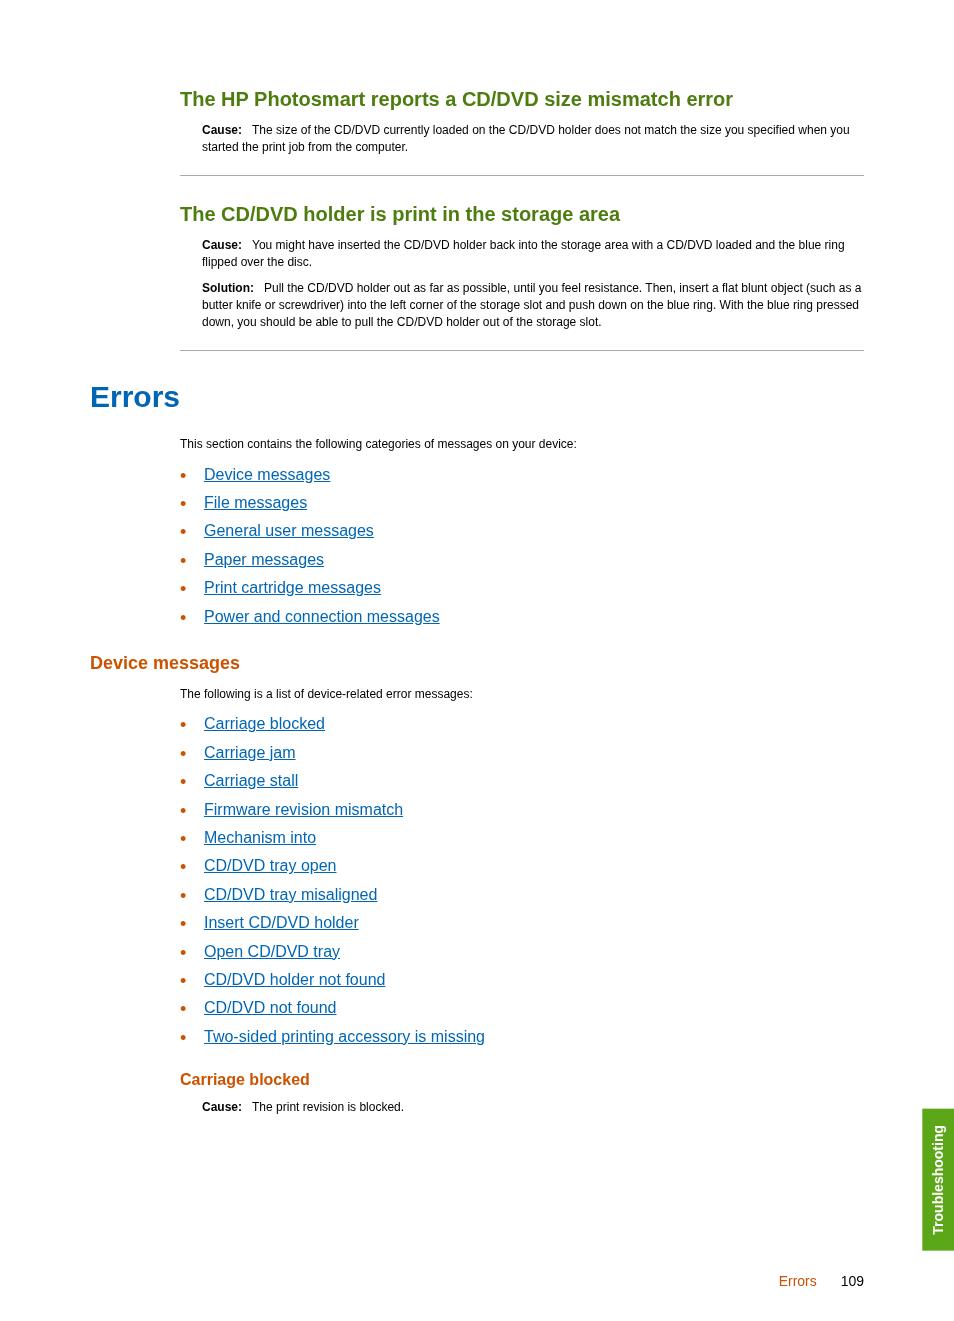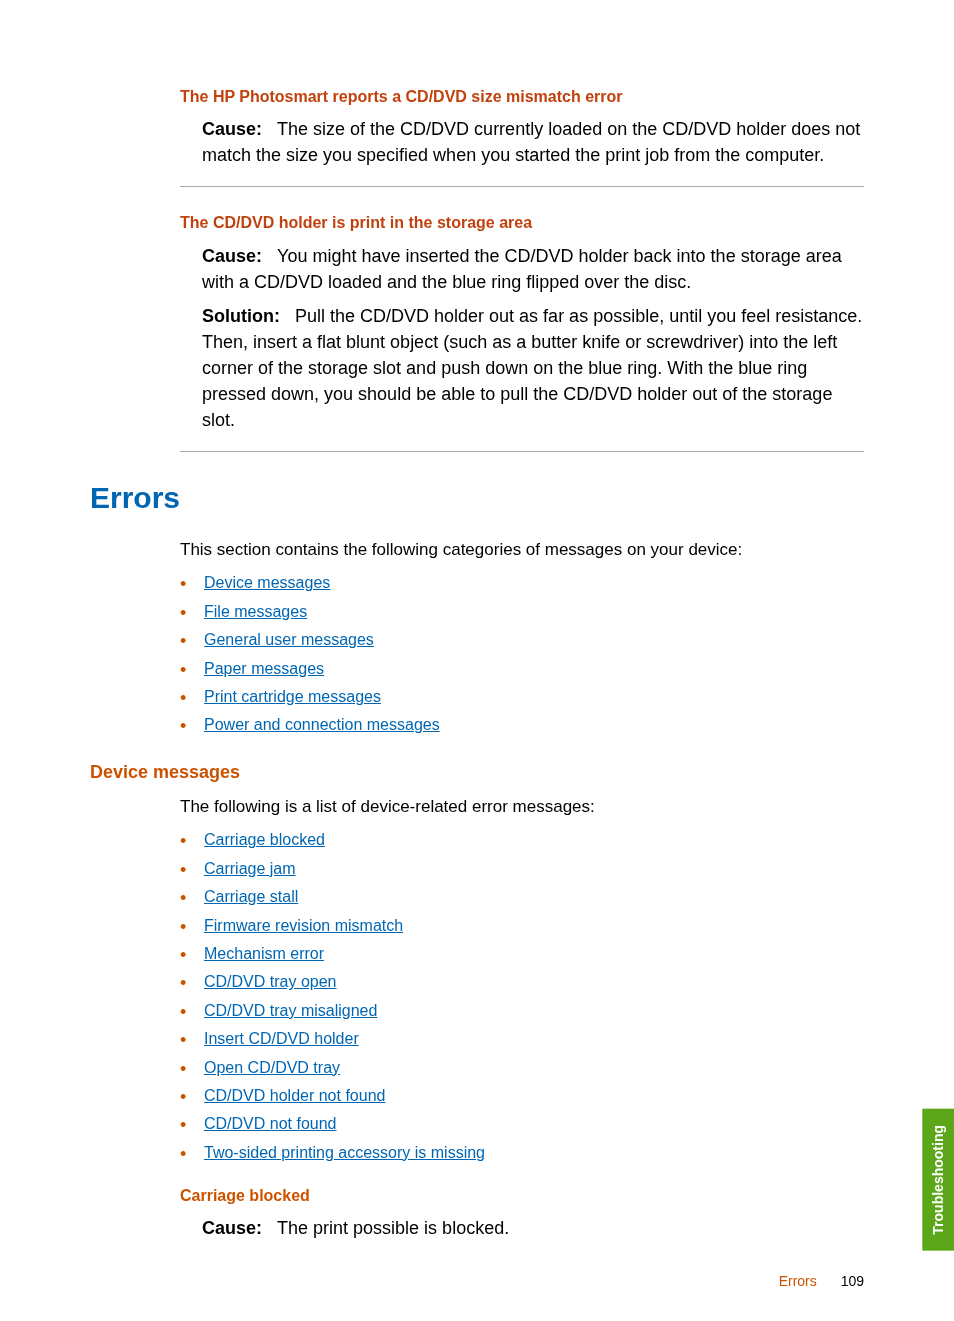"The HP Photosmart reports a" .heading-orange-bold { color: #c2410c -> #4d7c0f; font-size: 16px -> 20px }
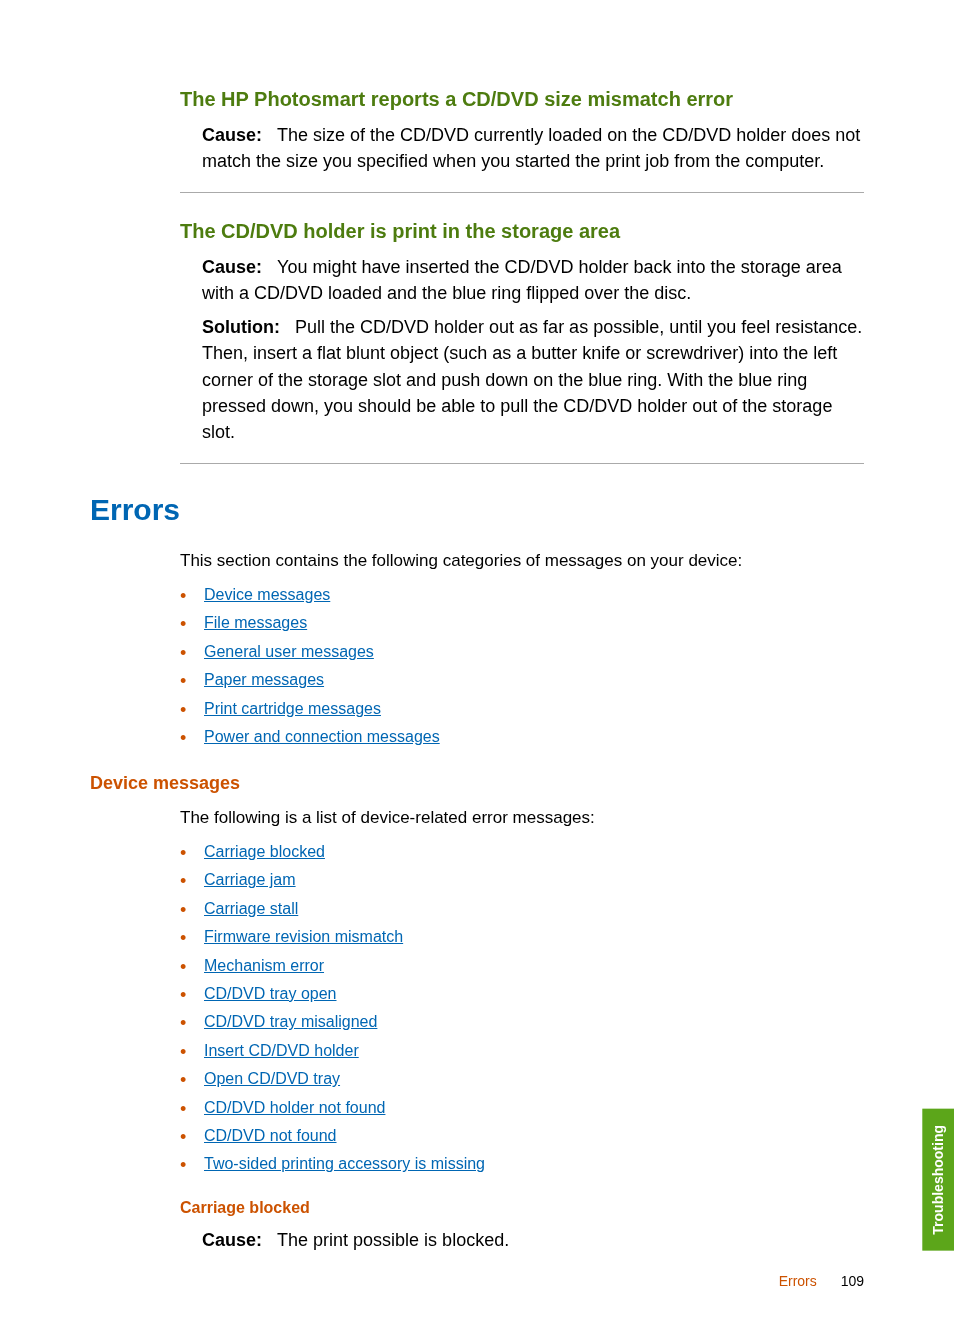"Cause: The size of the" .para { font-size: 18px -> 12px }
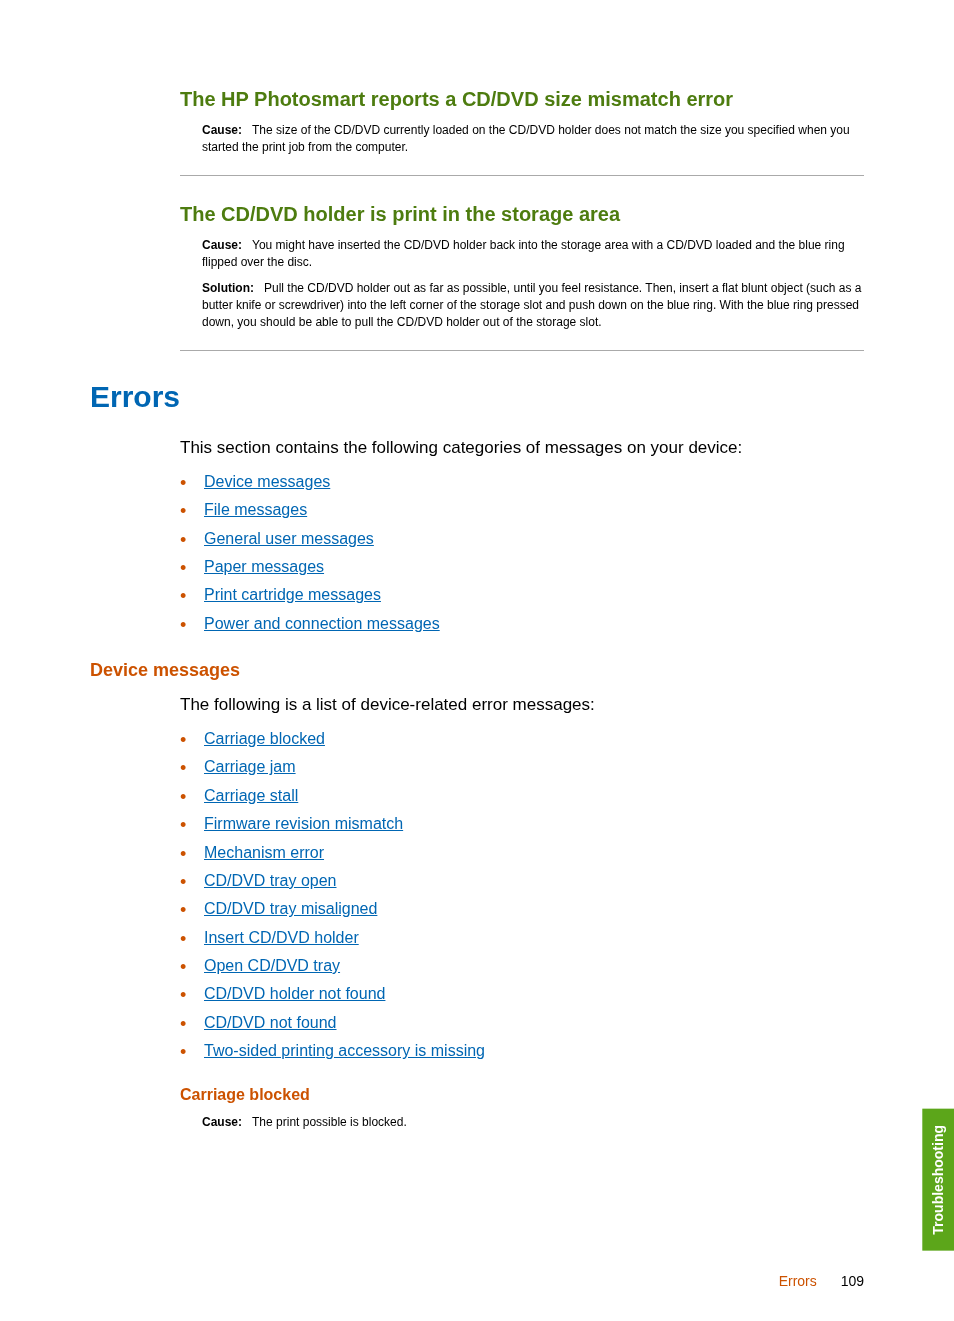"This section contains the following" .intro-text { font-size: 17px -> 12px }
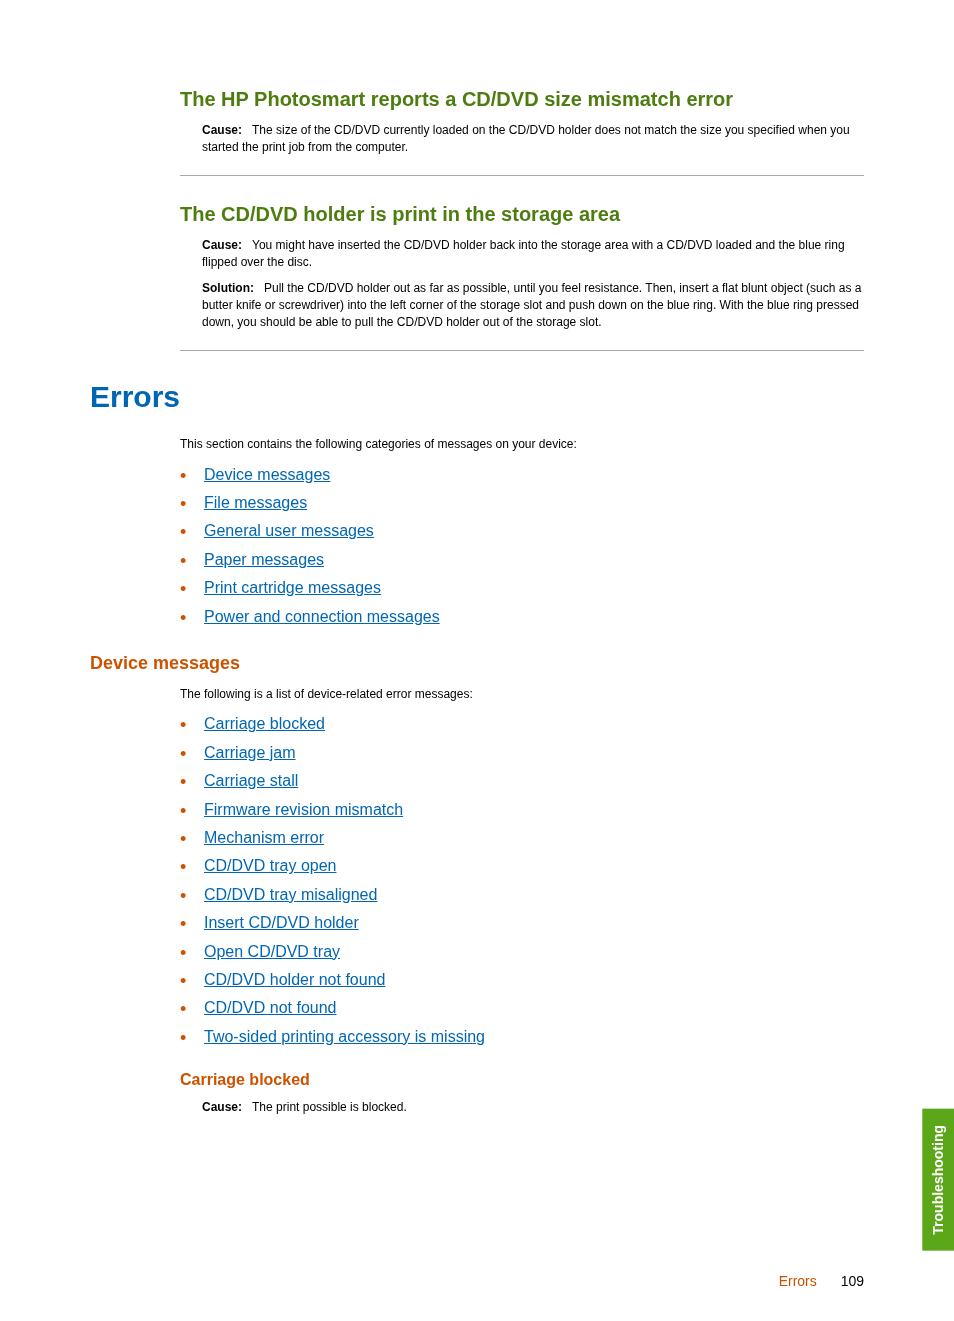"Mechanism error" a.link-blue { text: error -> into }
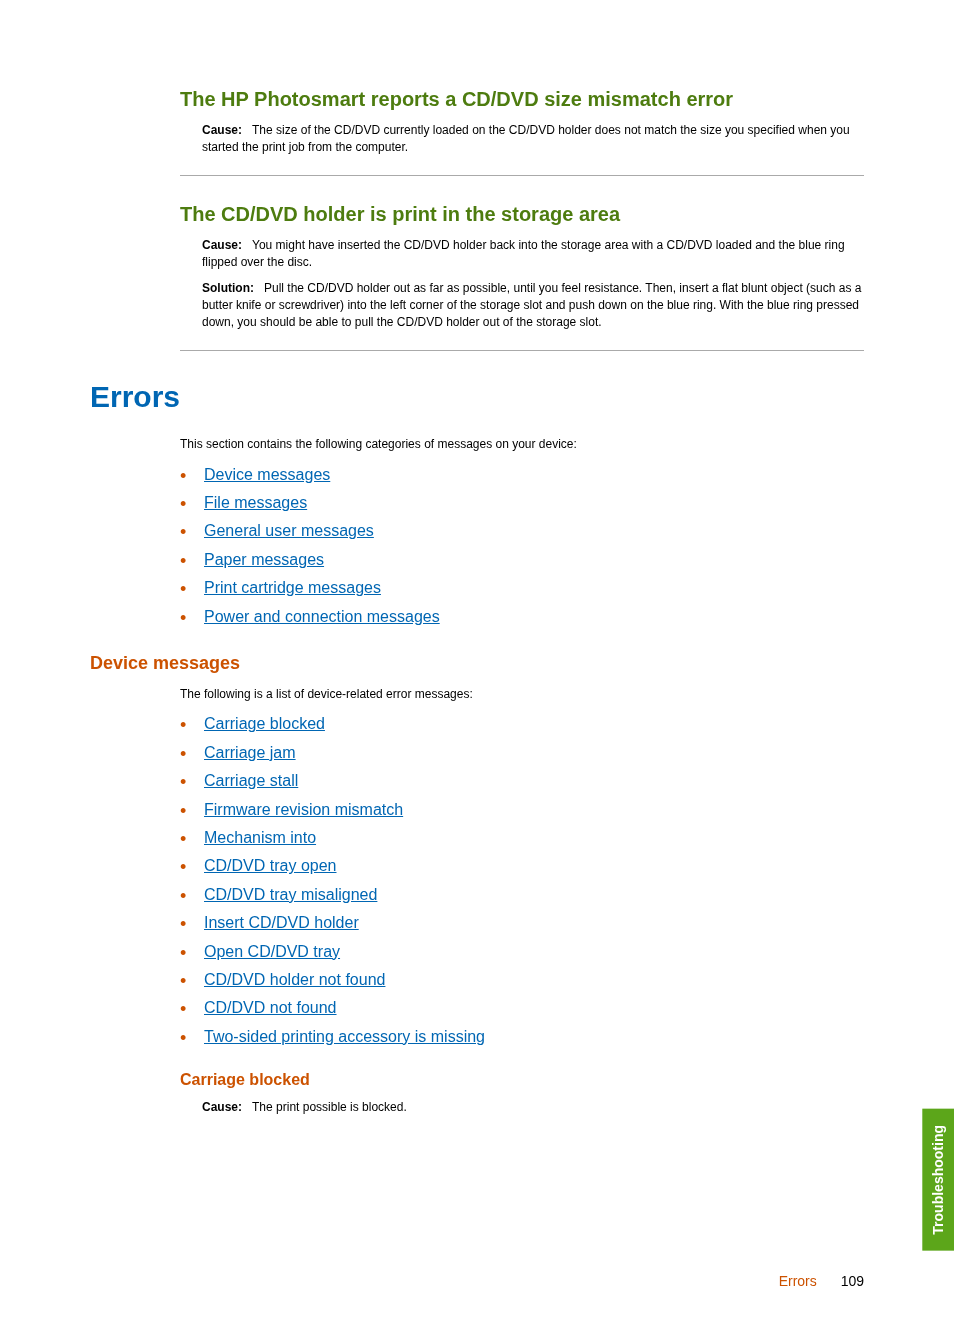"The print possible is blocked." span { text: possible -> revision }
